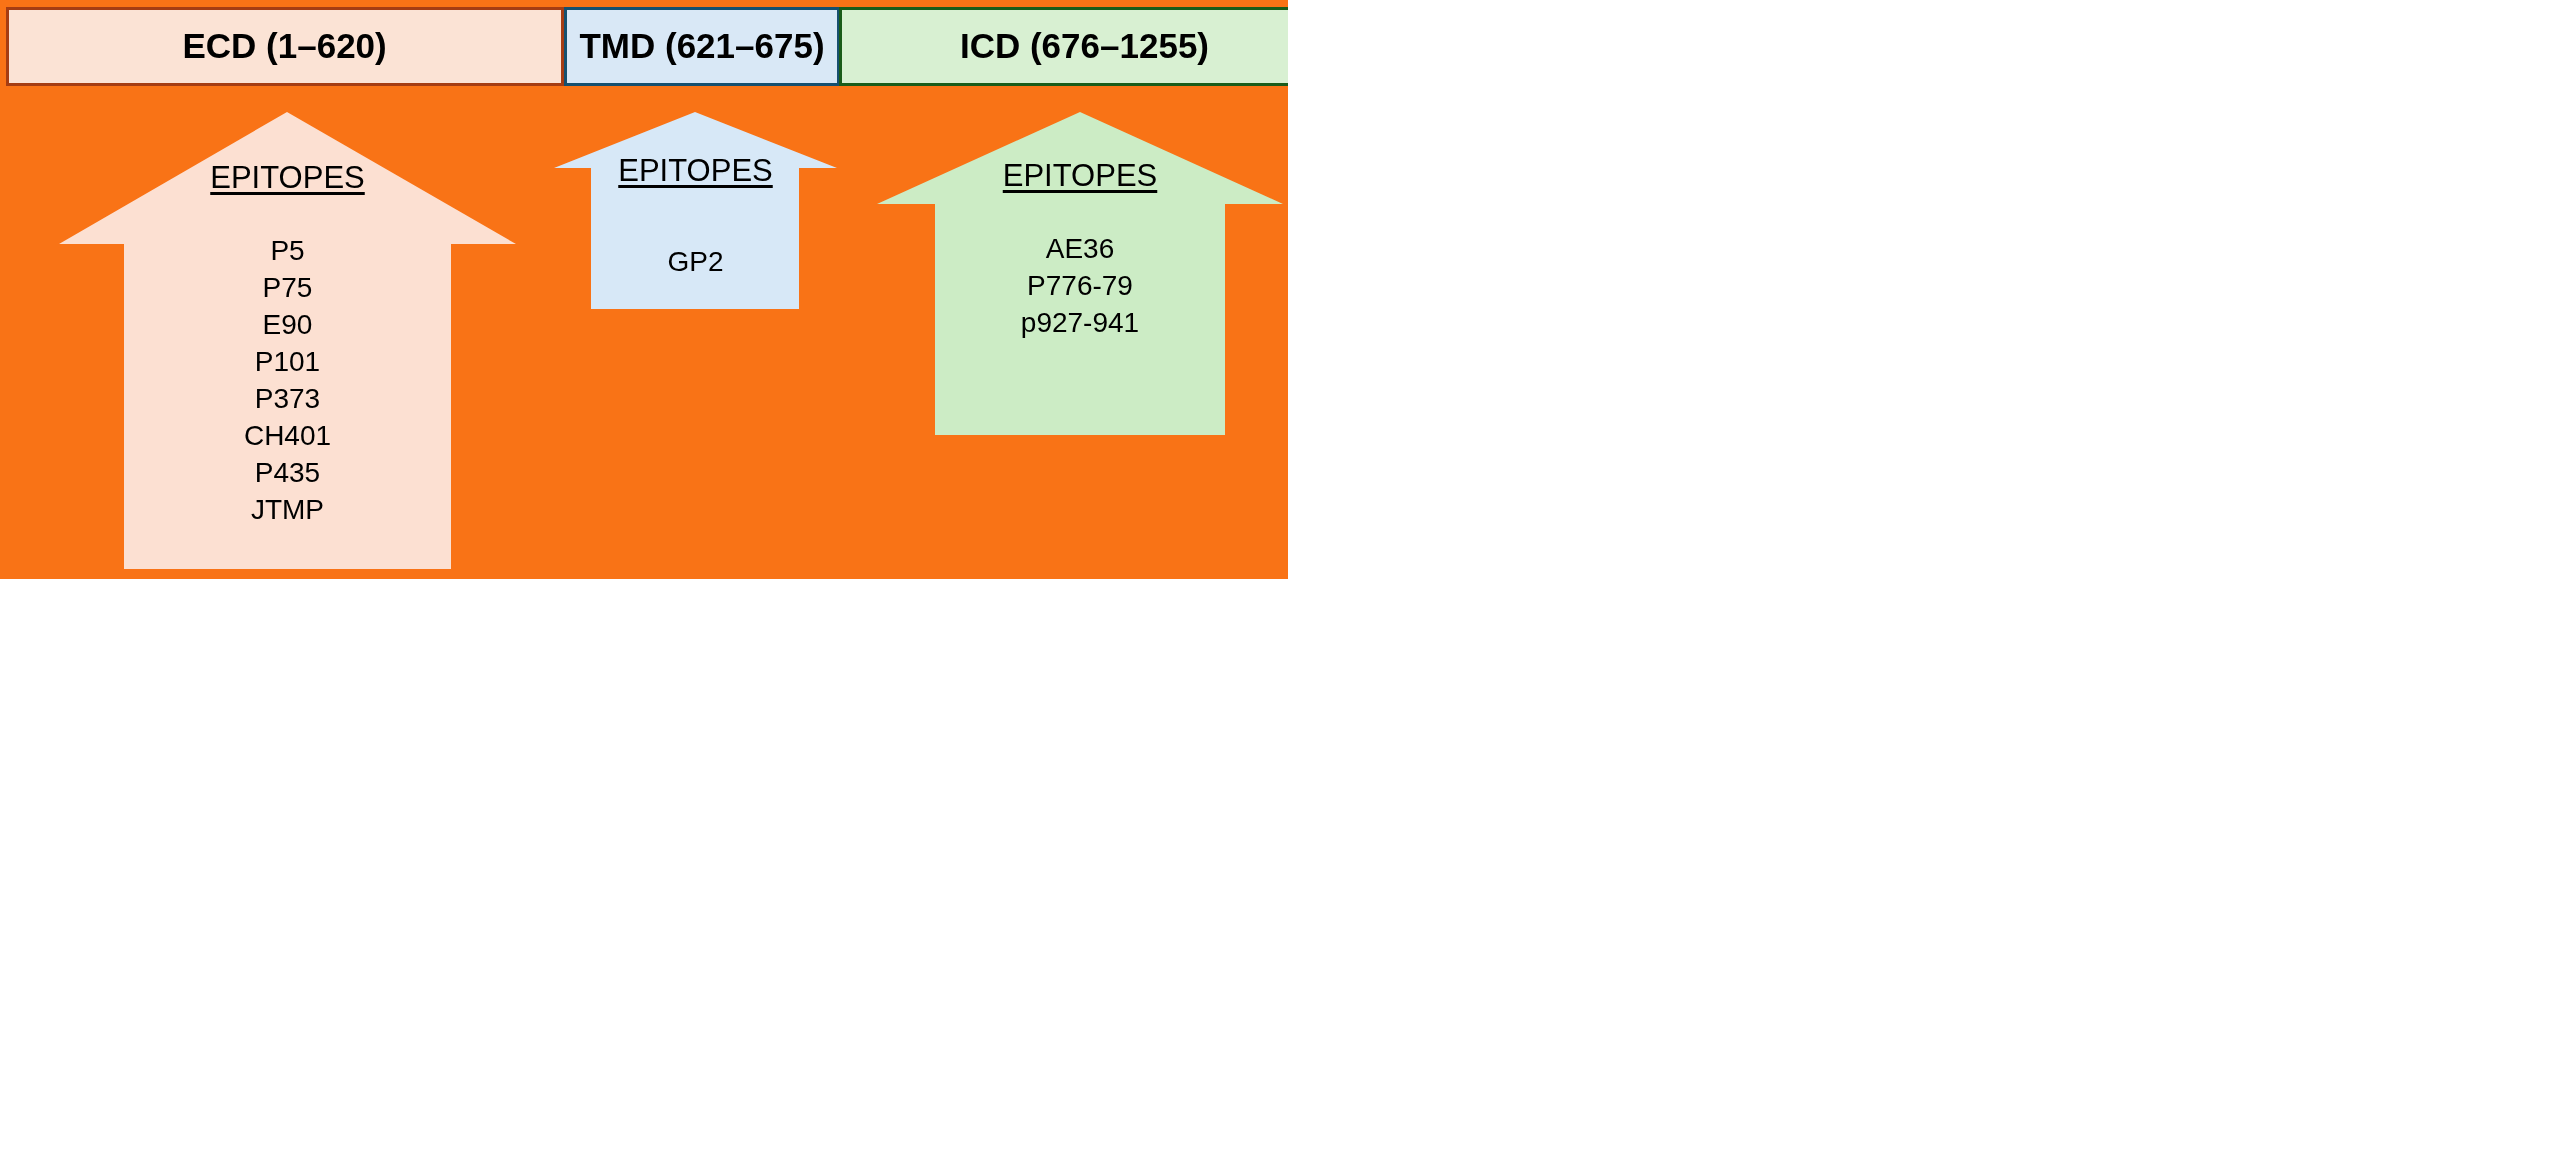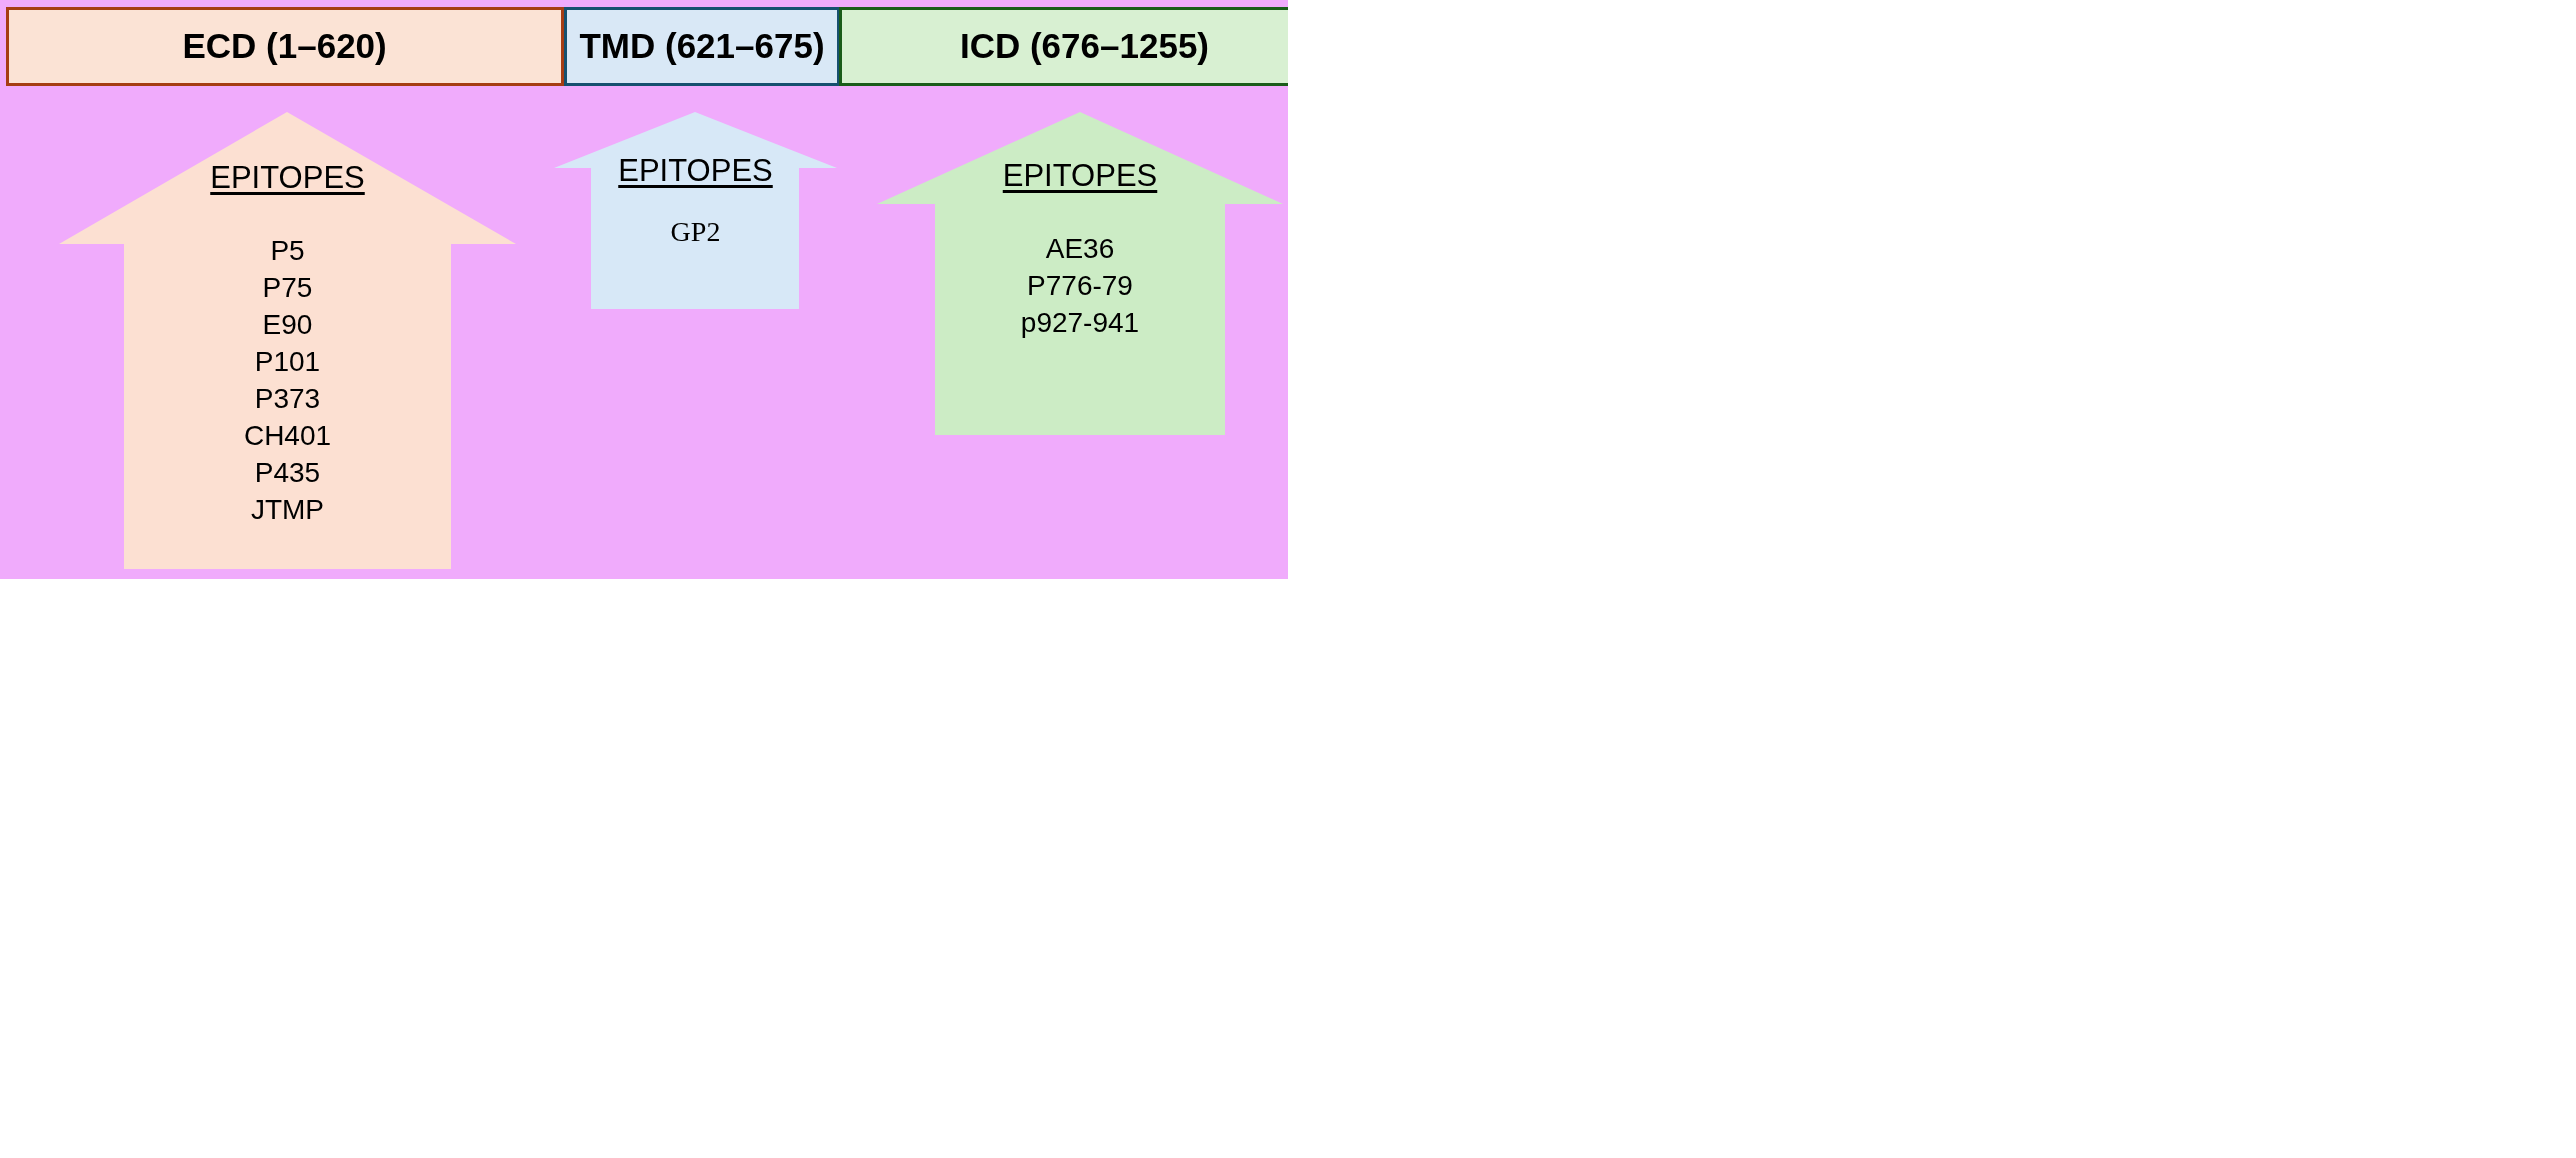"ECD (1–620)" #canvas { background: #f0abfc -> #f97316 }
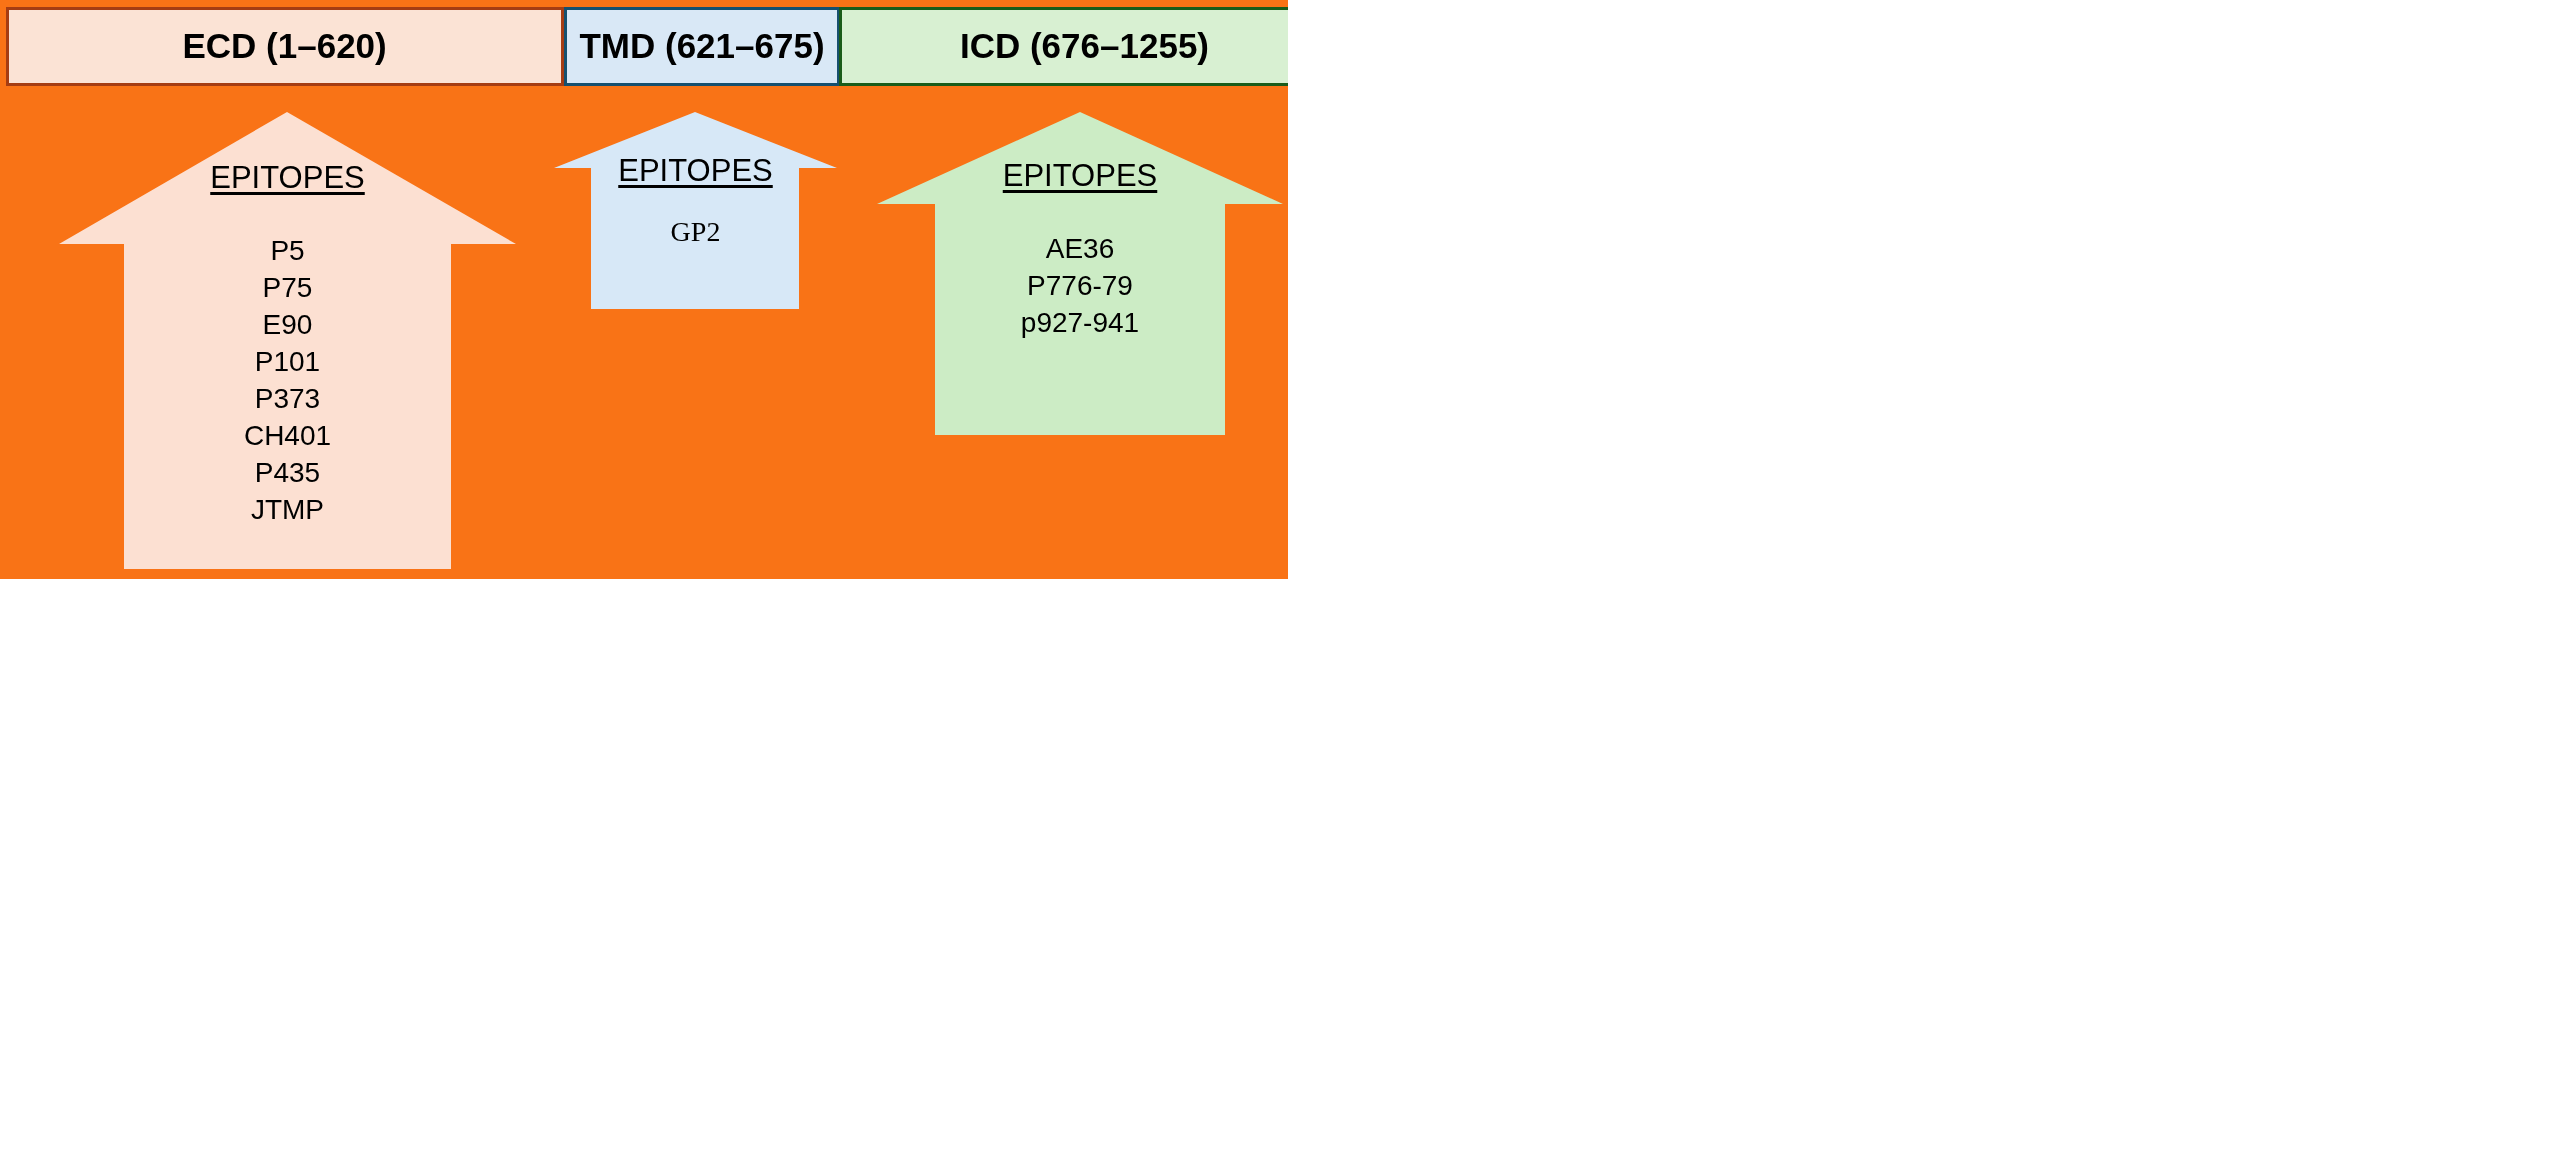"GP2" #arrow-tmd .epitope-list { font-family: Liberation Serif, serif -> none; top: 101px -> 131px }
